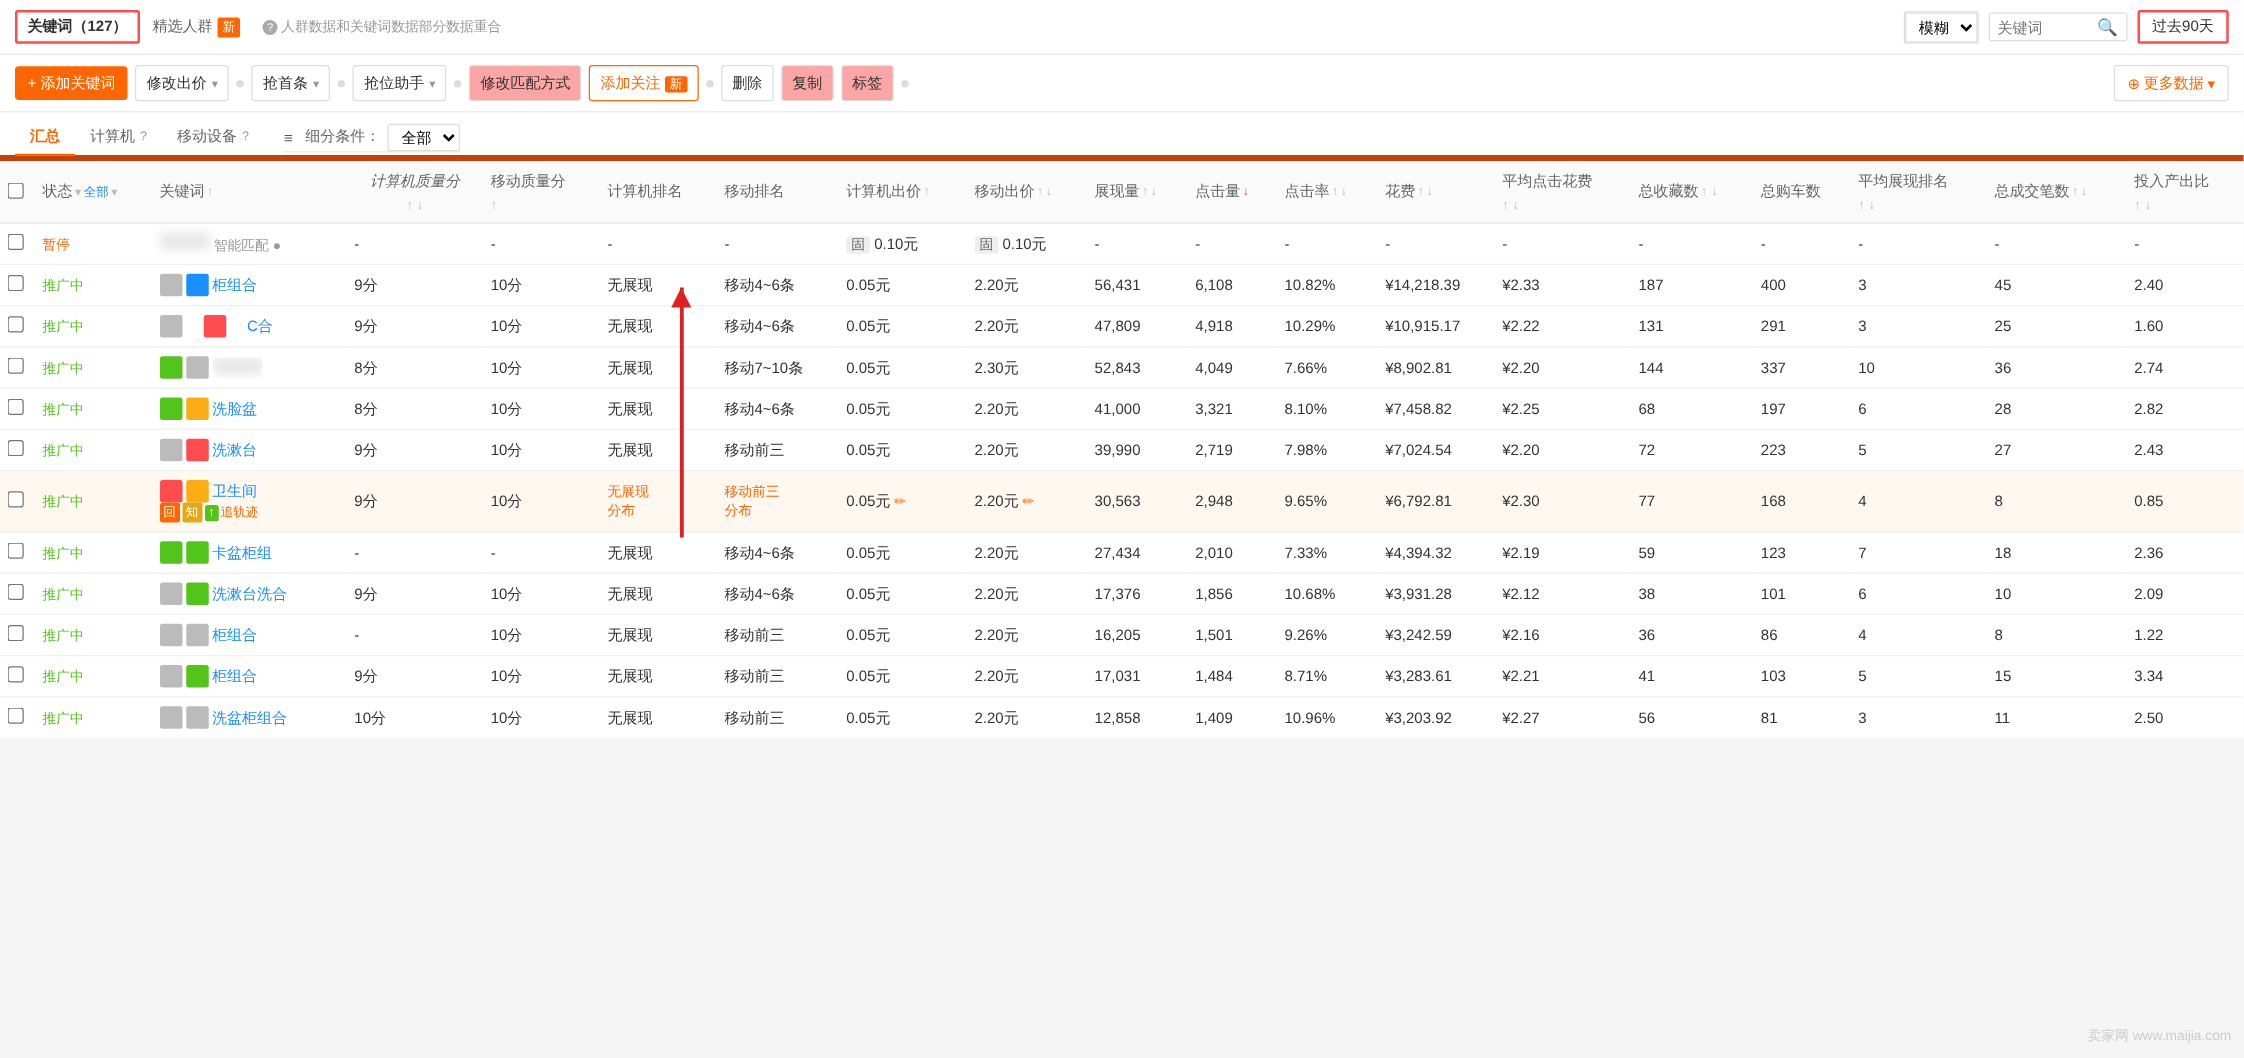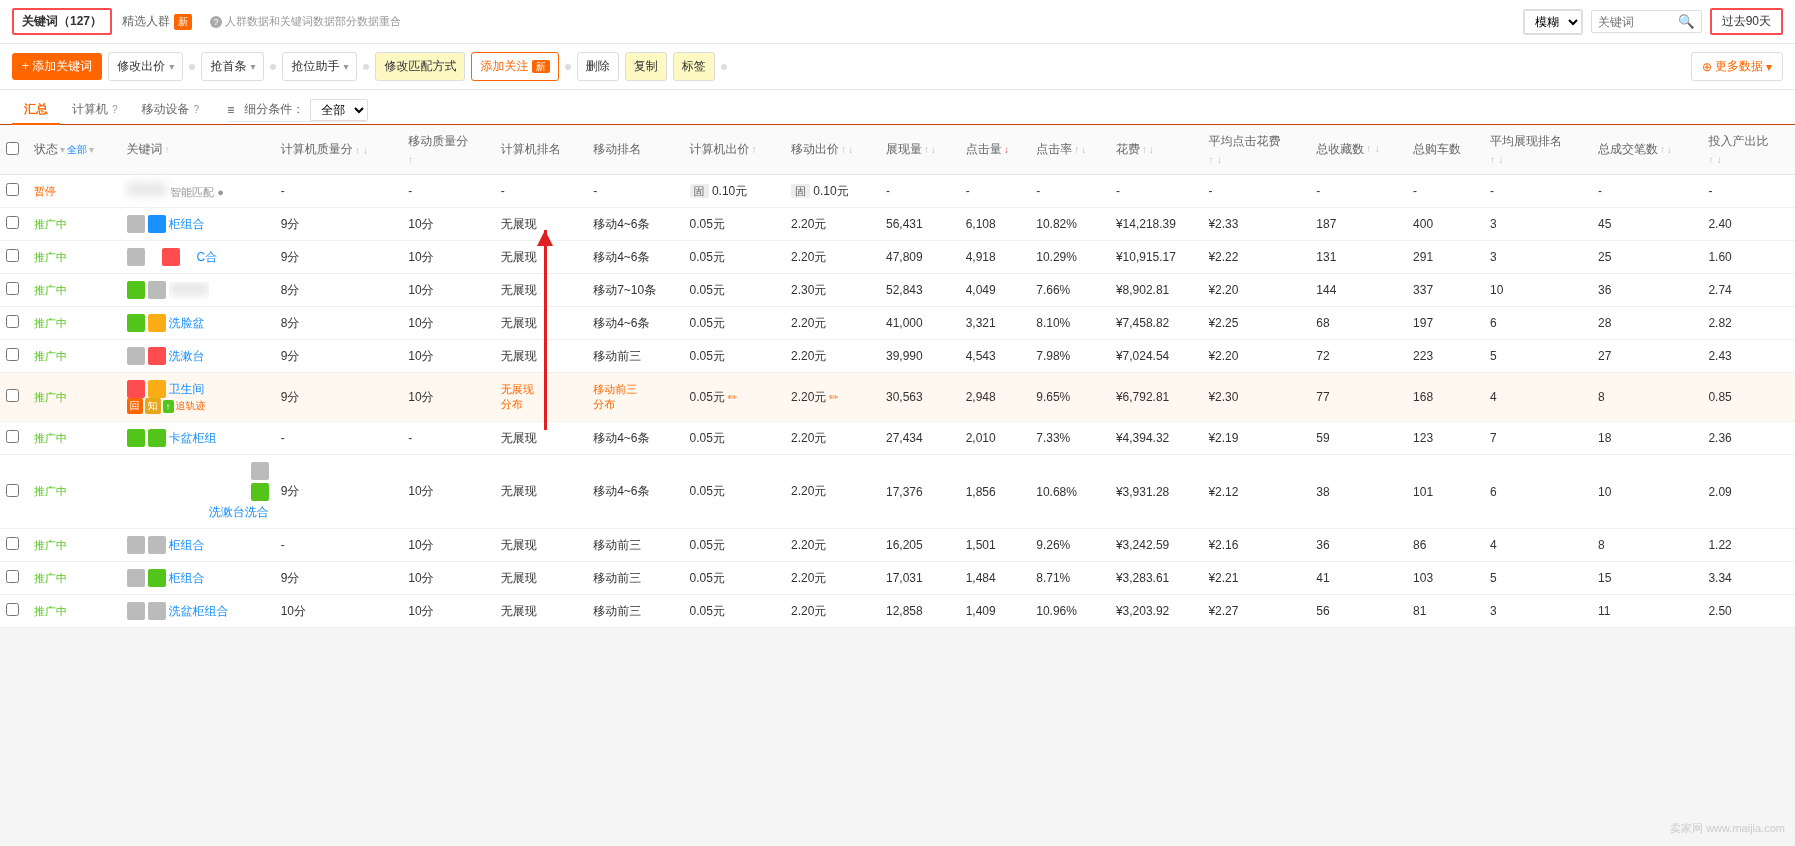"修改匹配方式" .btn-normal { background: #fef9c3 -> #fca5a5 }
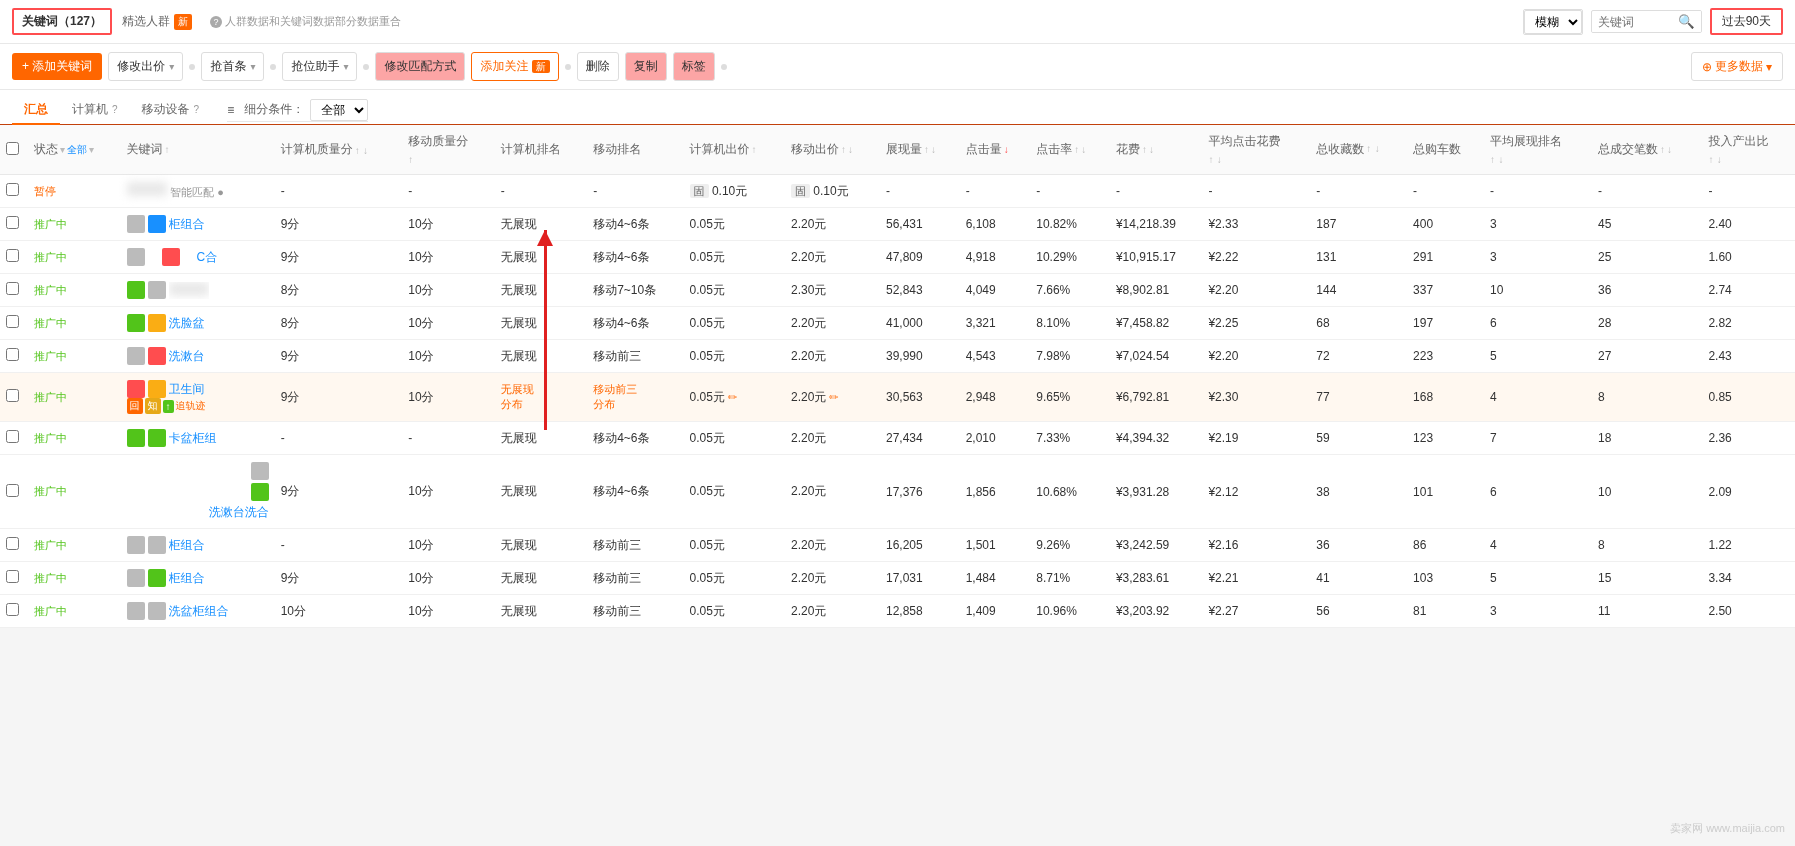"汇总" .tab-bar { border-bottom: 1px solid #c2410c -> 5px solid #c2410c }
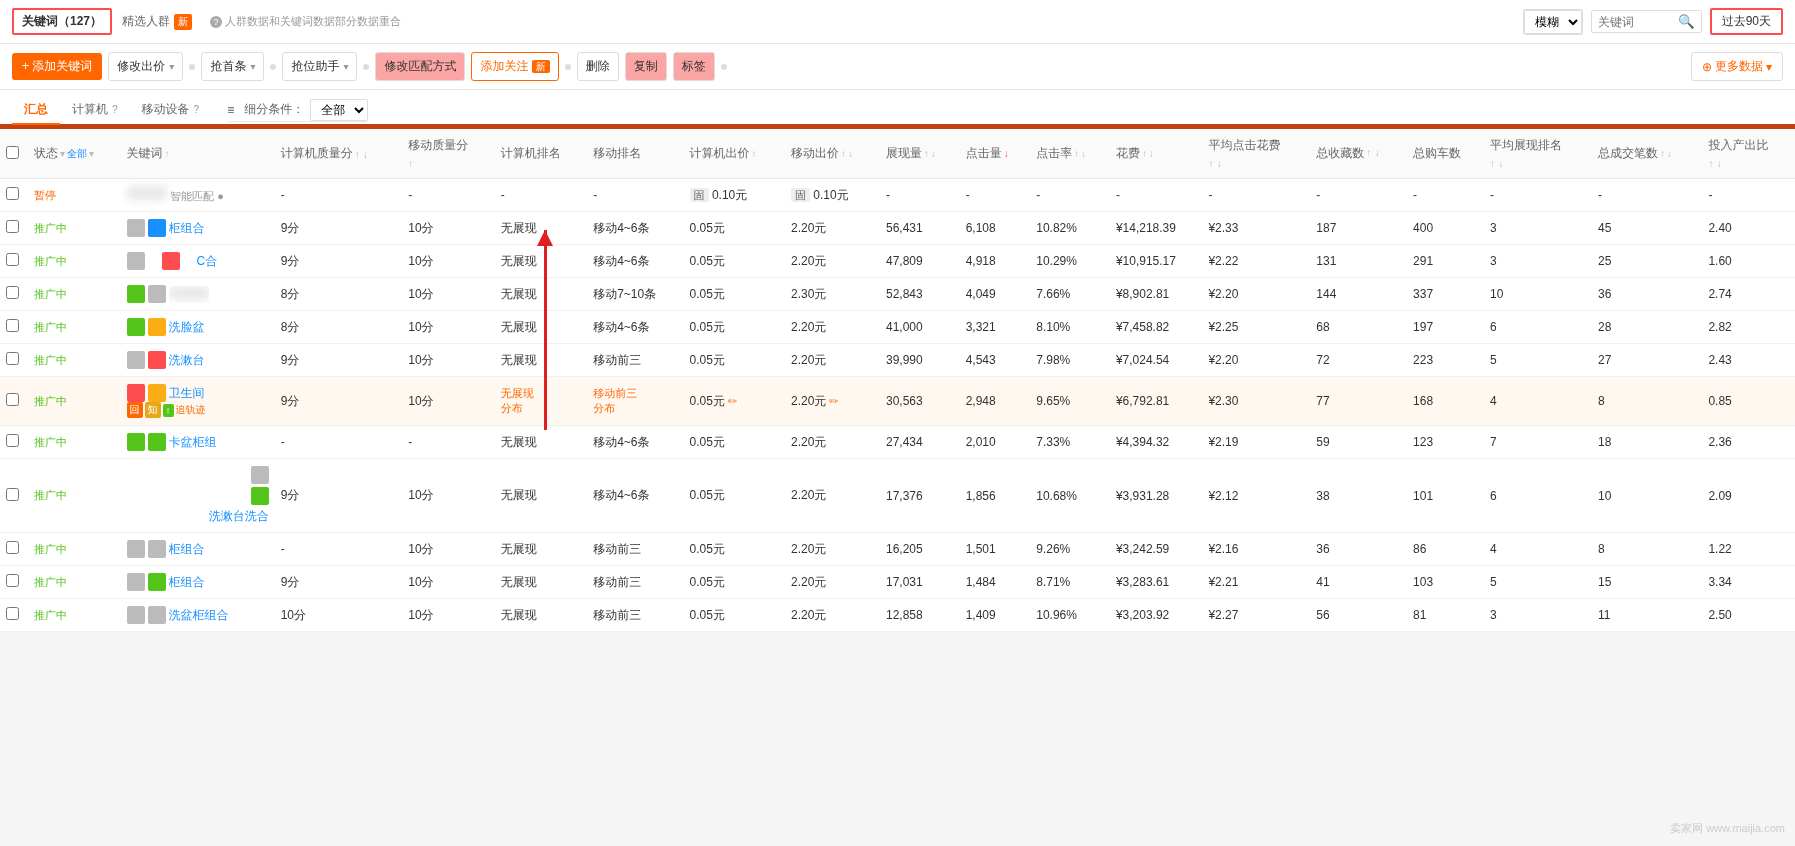"计算机质量分" div.col-head-with-sort { flex-direction: row -> column; font-style: none -> italic }
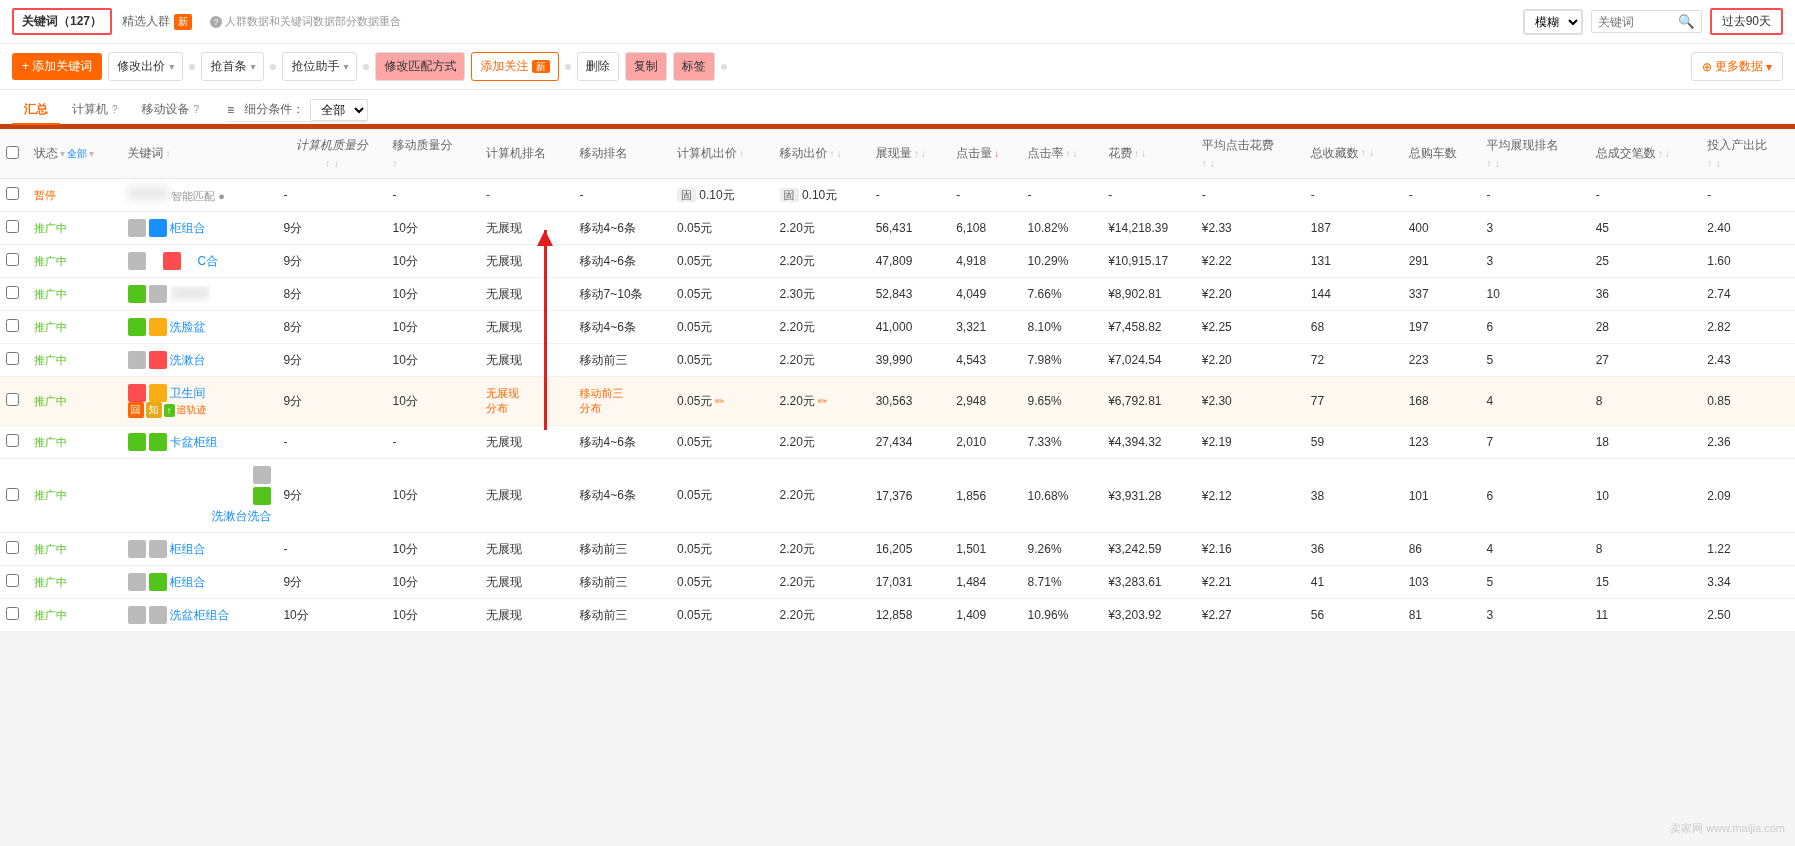"4,543" span.num-val { text: 4,543 -> 2,719 }
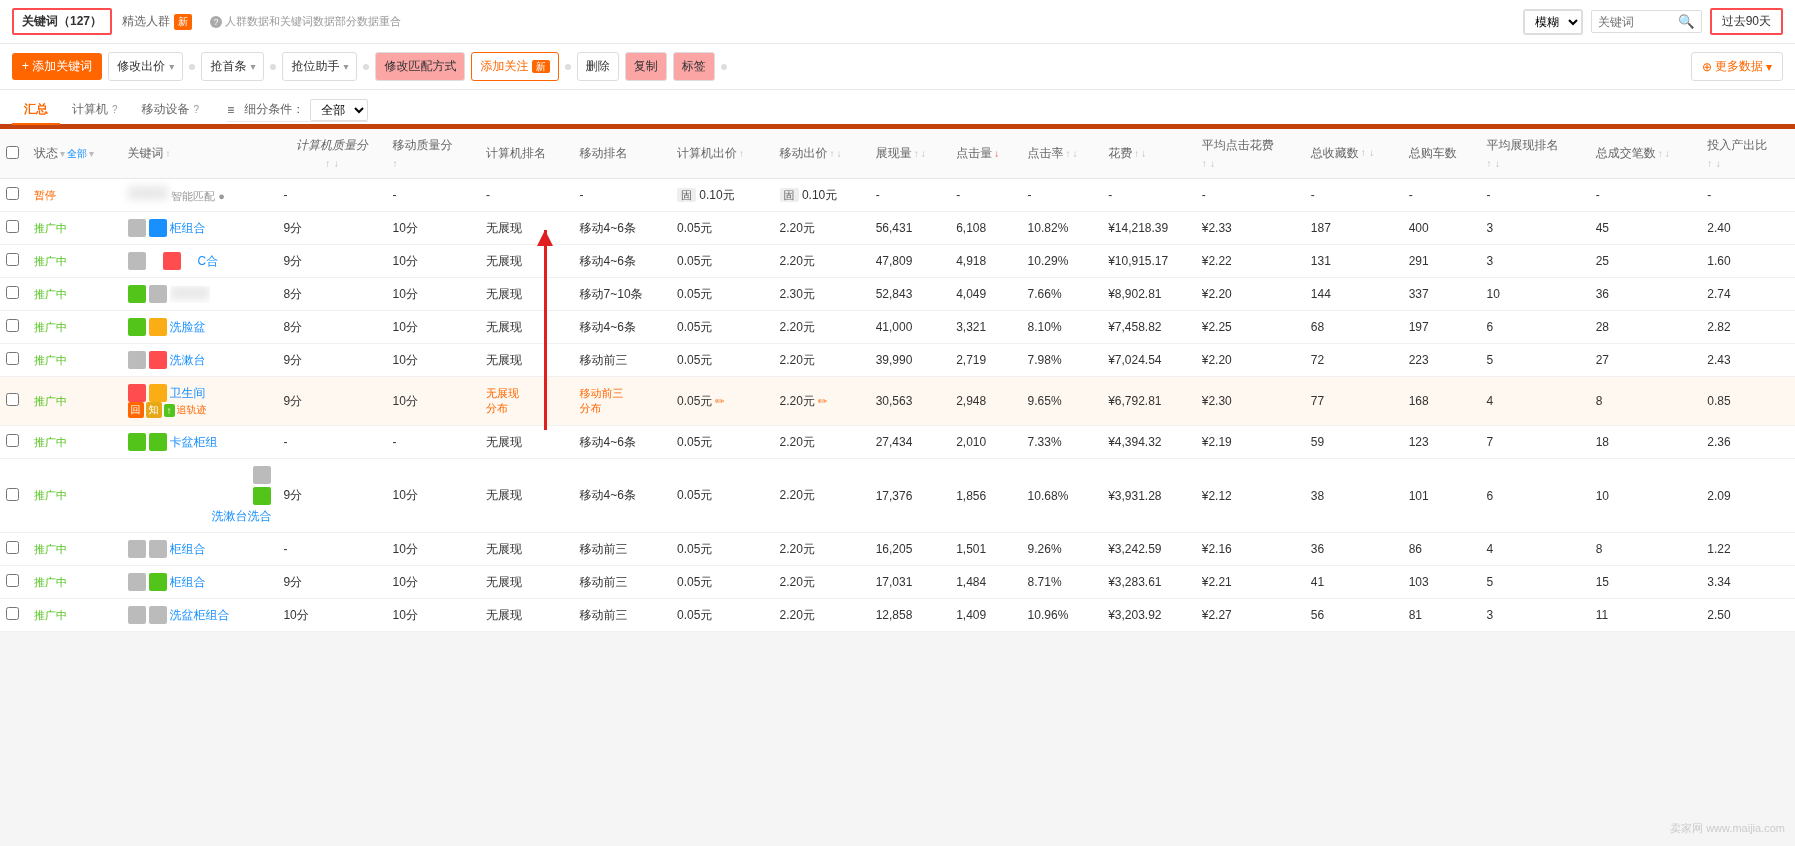"洗漱台洗合" div { flex-direction: column -> none }
